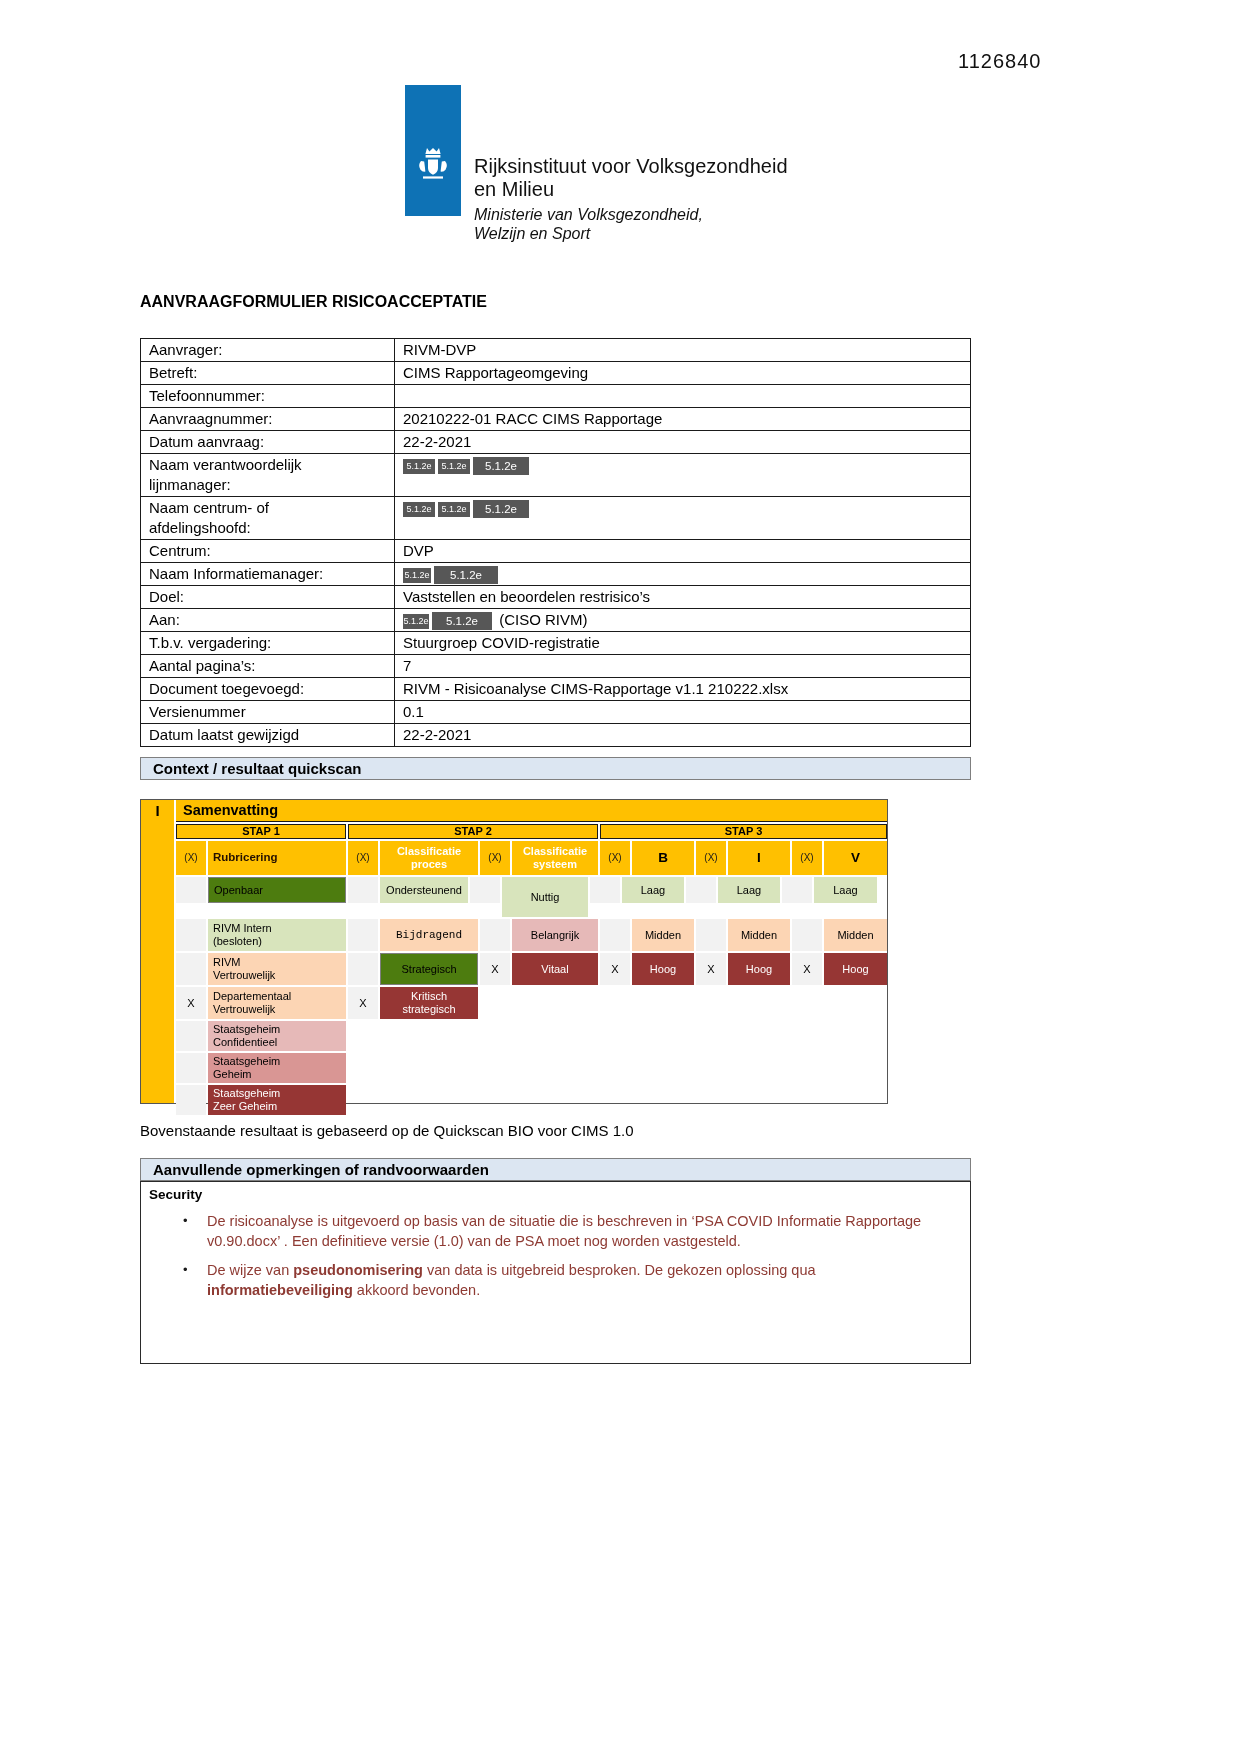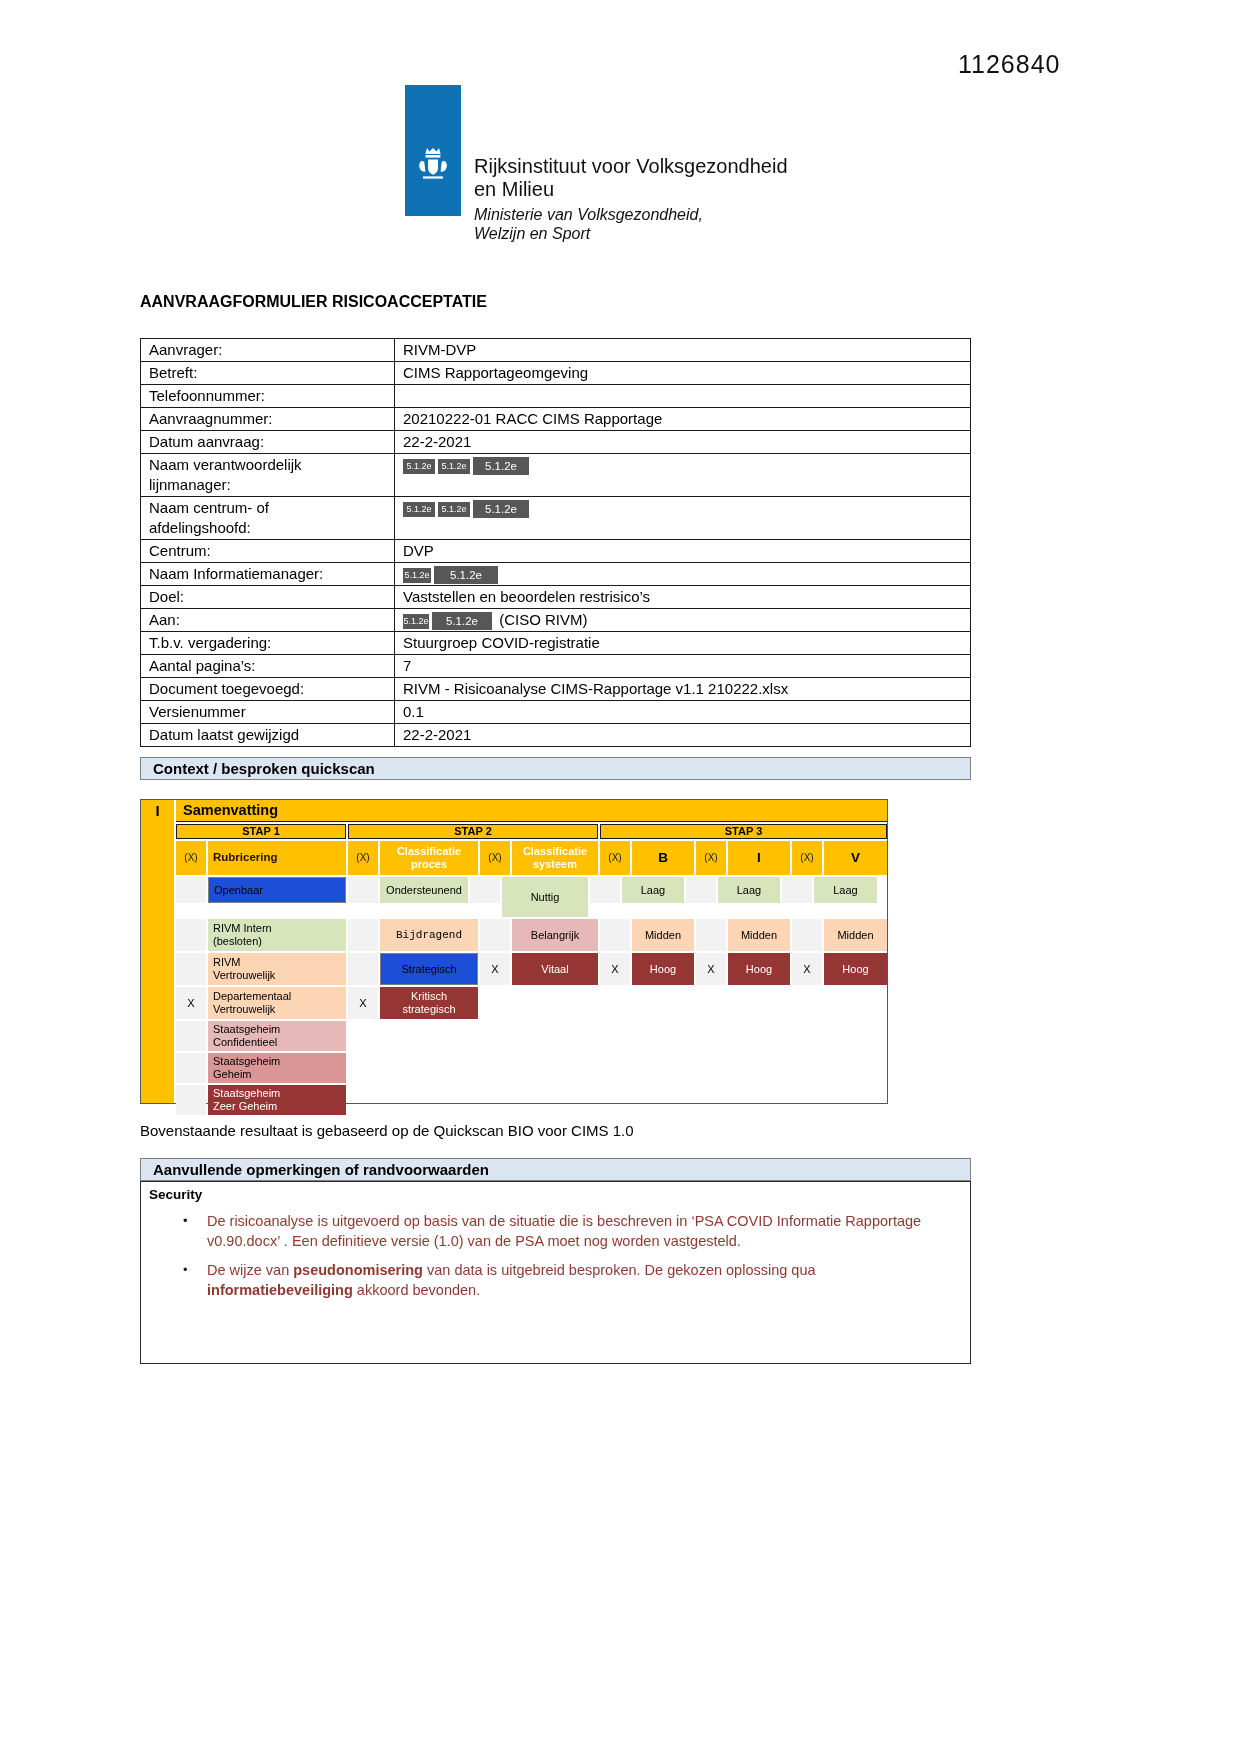"1126840" .corner-num { font-size: 25px -> 20px }
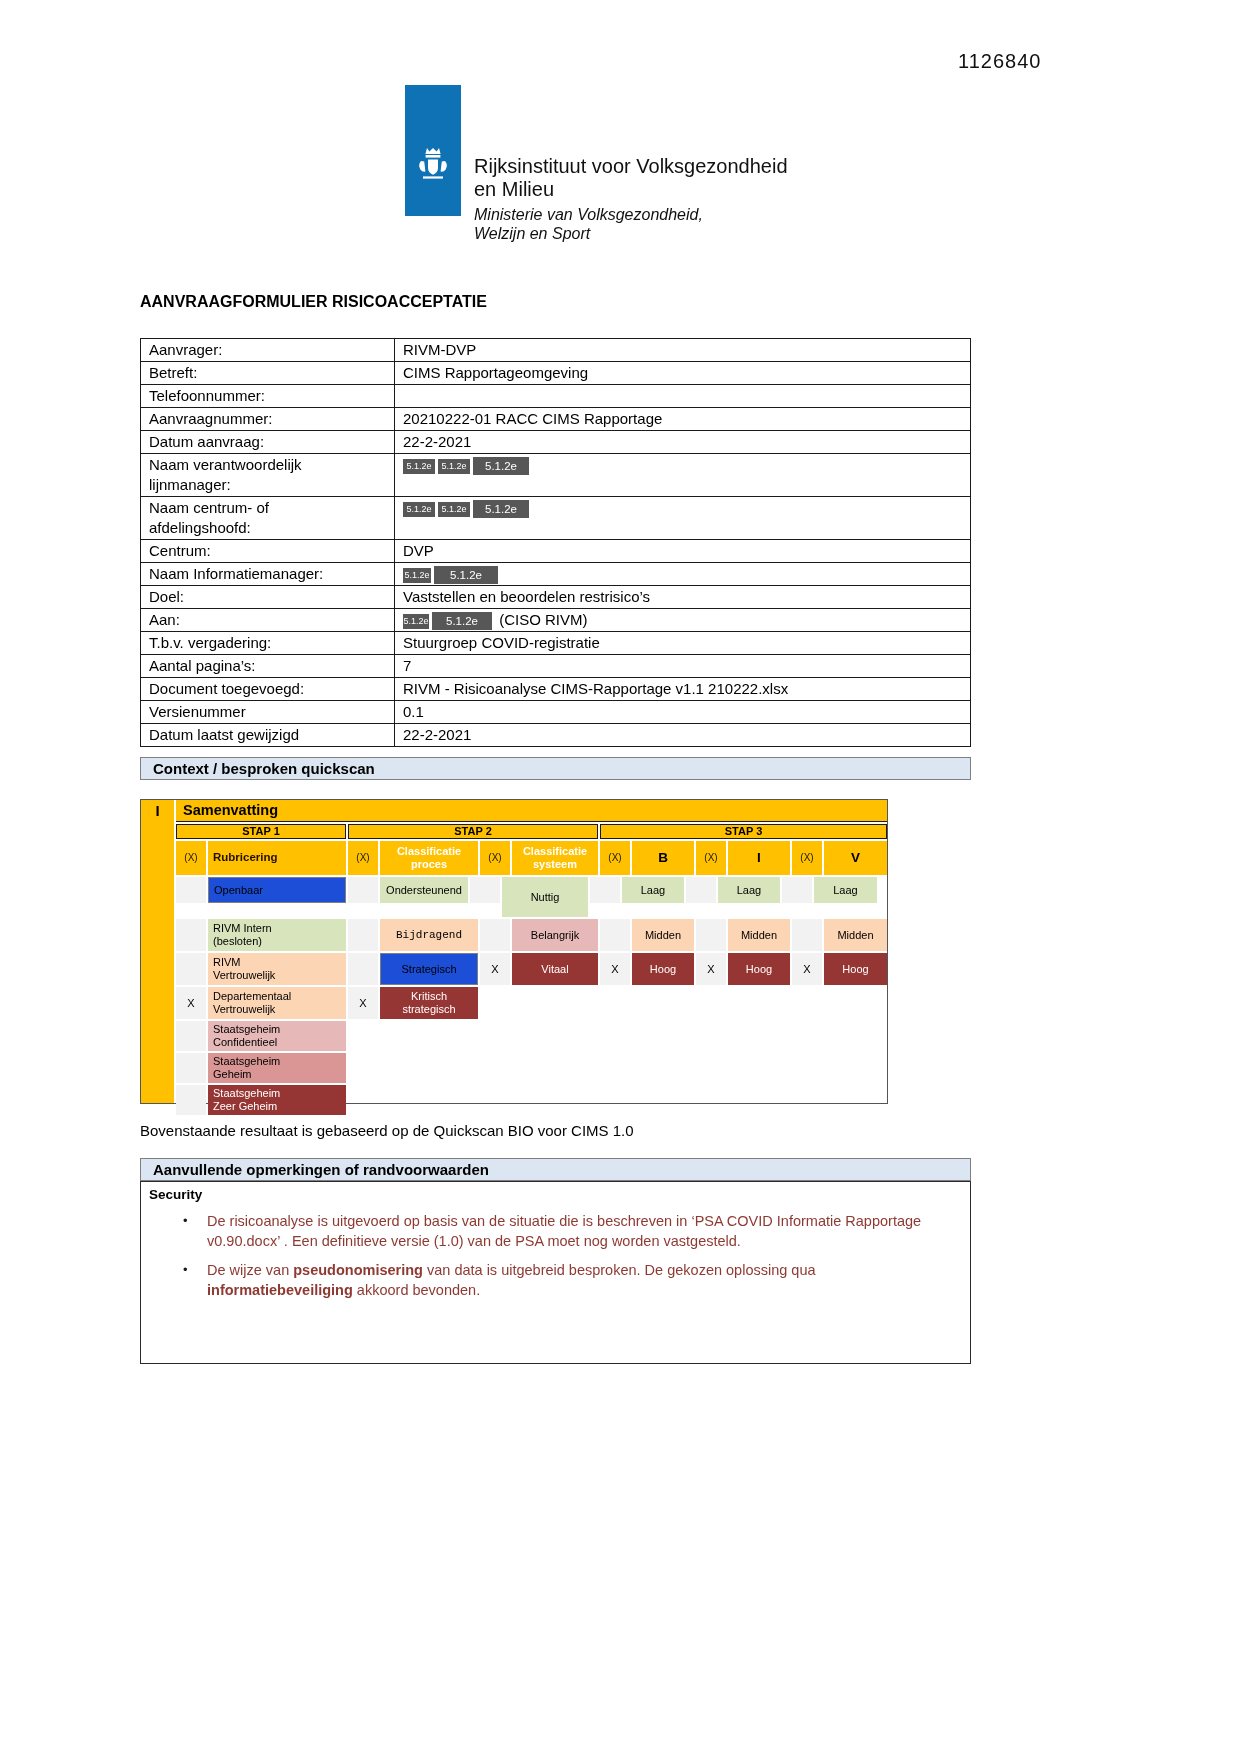"Context / besproken quickscan" div.section-bar { text: besproken -> resultaat }
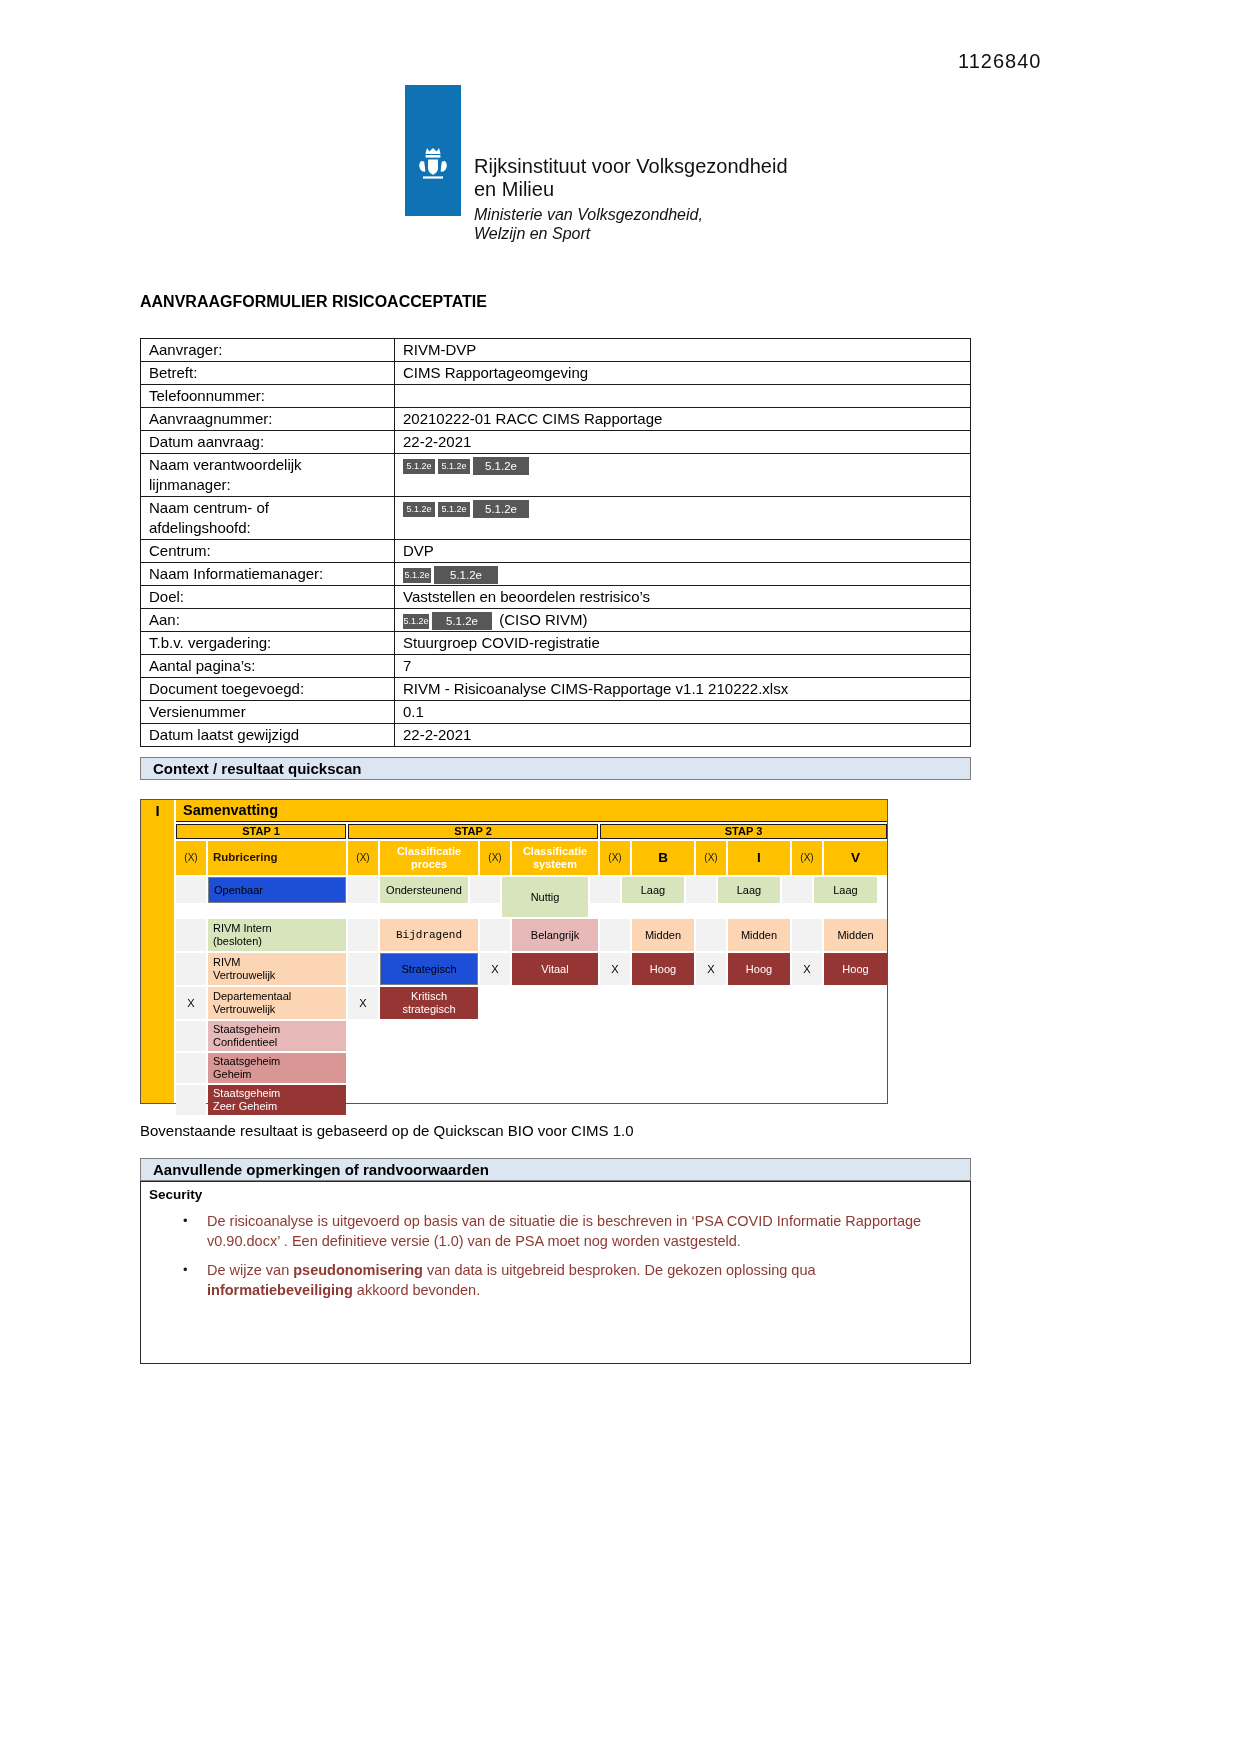"Openbaar" .q-white { background: #1d4ed8 -> #4d7c0f }
